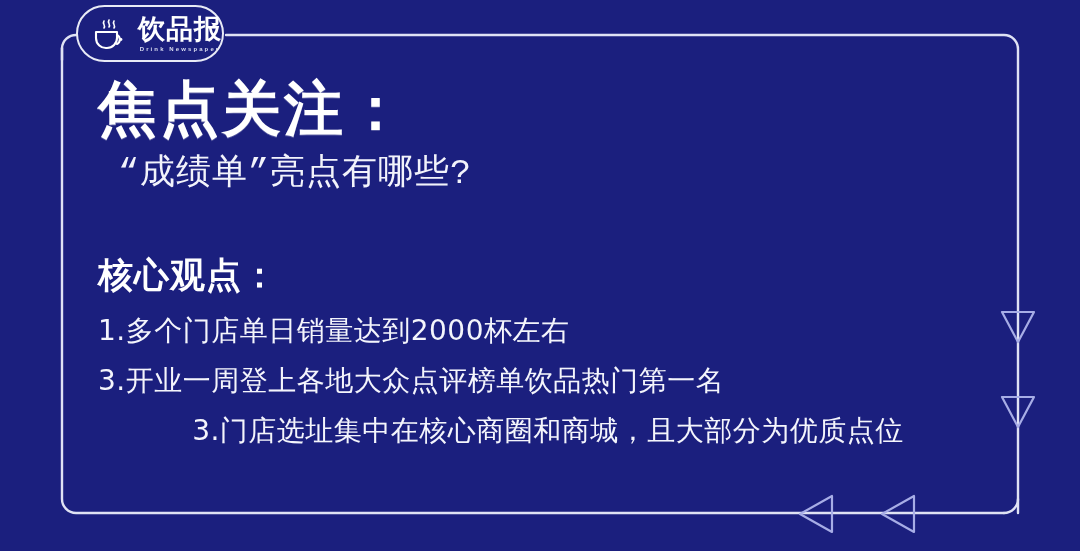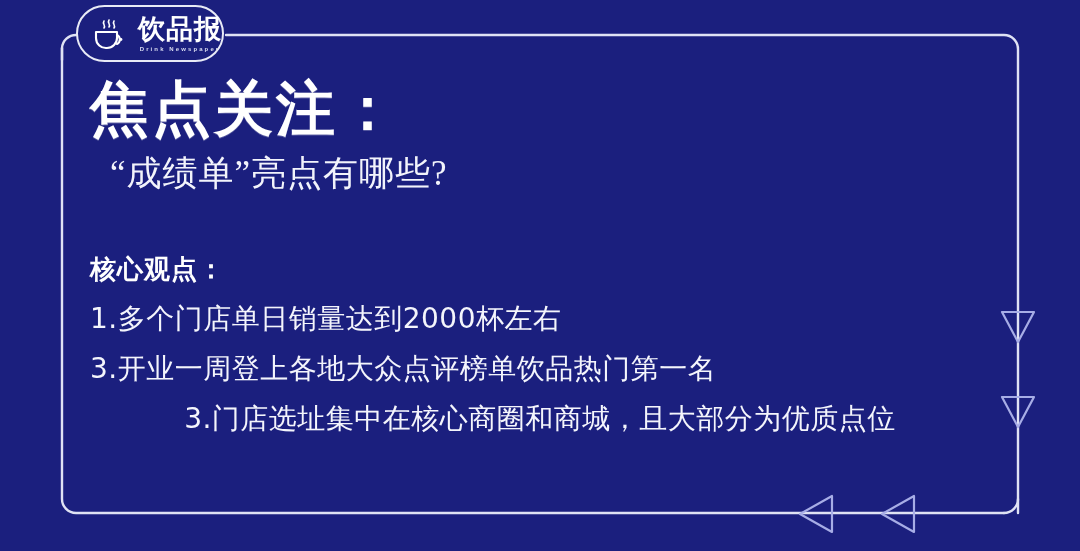"焦点关注：" #content { left: 90px -> 98px }
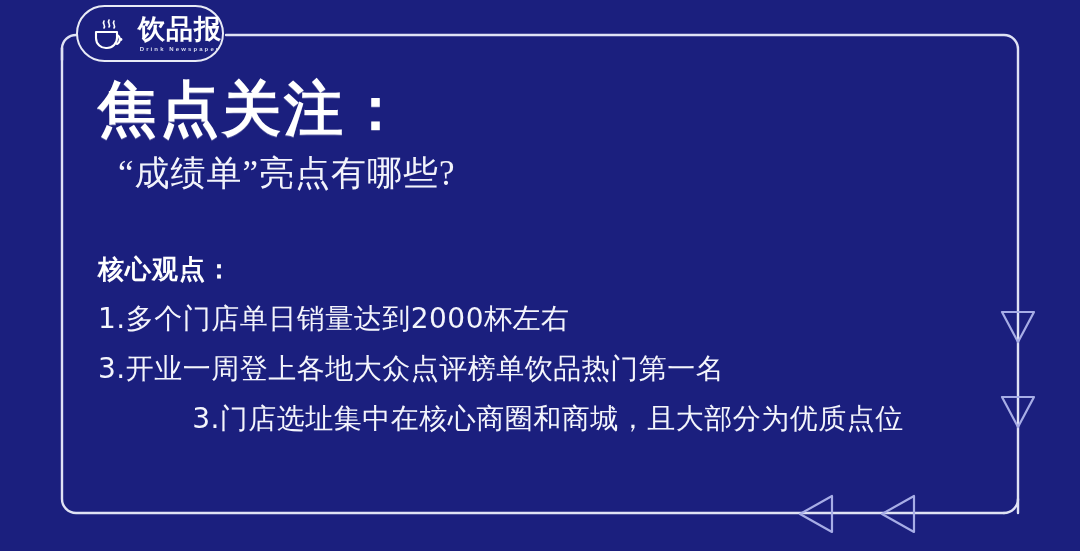"“成绩单”亮点有哪些?" #subhead { font-family: Liberation Serif, serif -> Liberation Mono, monospace }
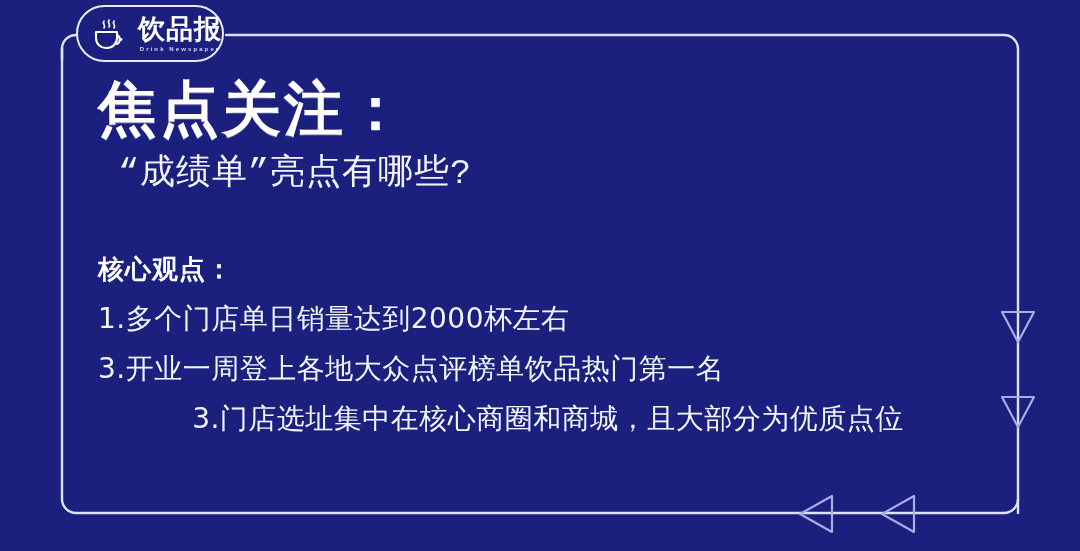"核心观点：" #points-title { font-size: 26px -> 35px }
